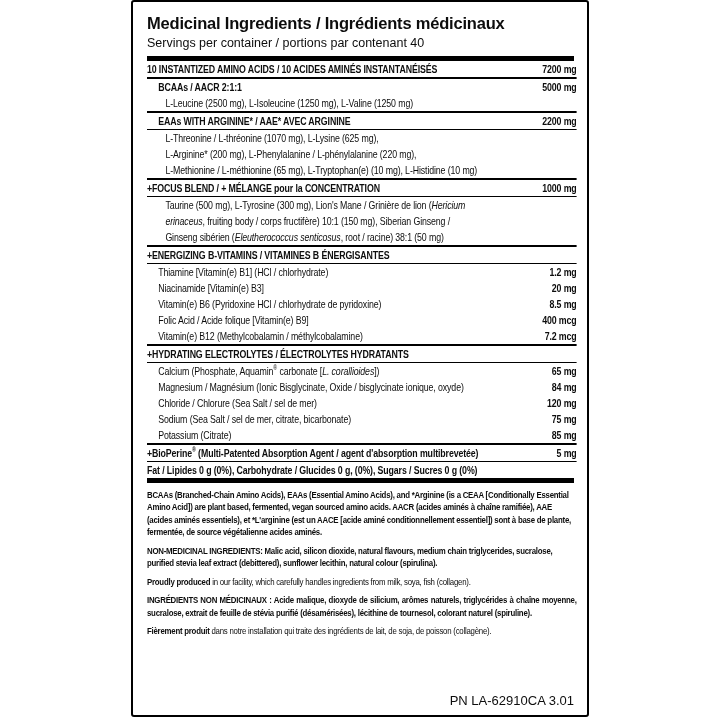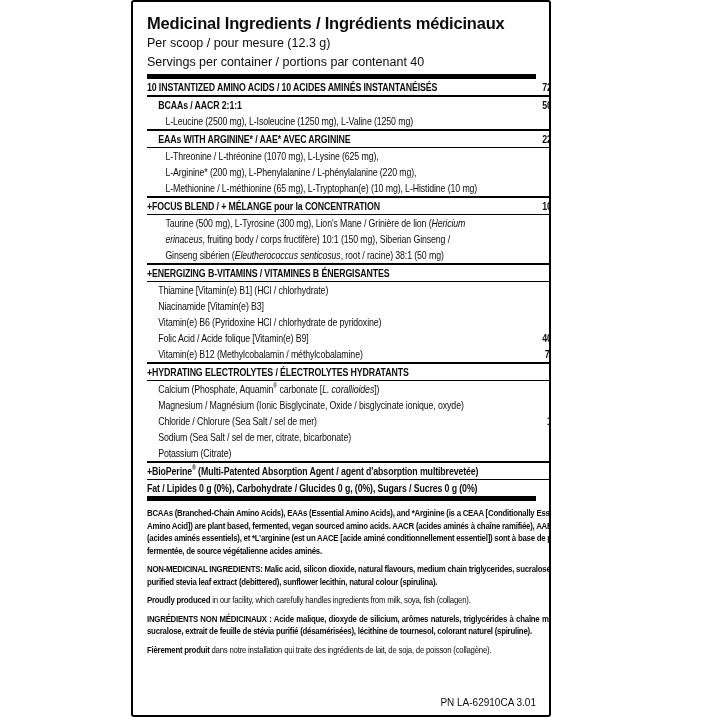"Medicinal Ingredients / Ingrédients" .label-box { width: 420px -> 458px }
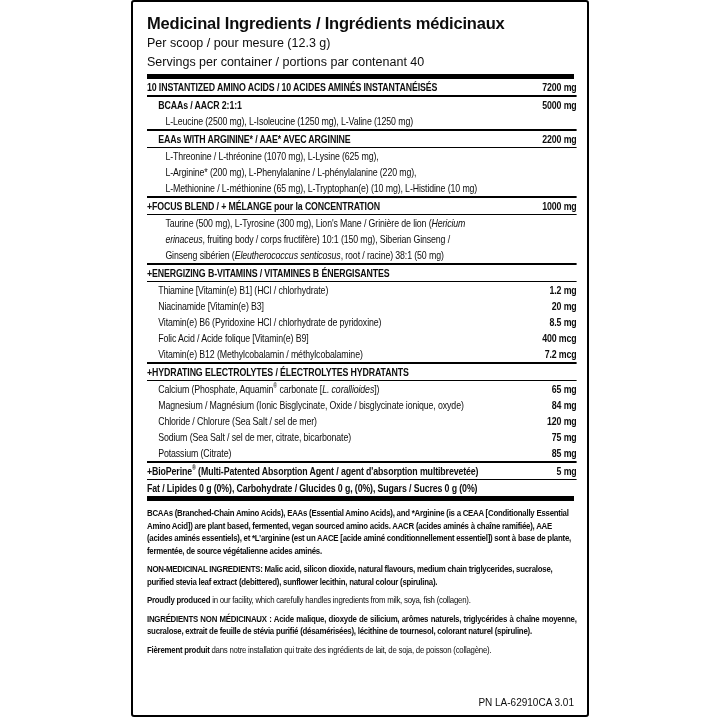"Per scoop / pour mesure" div.sub { html: <div>Per scoop / pour mesure (12.3 g)</div> -> none }
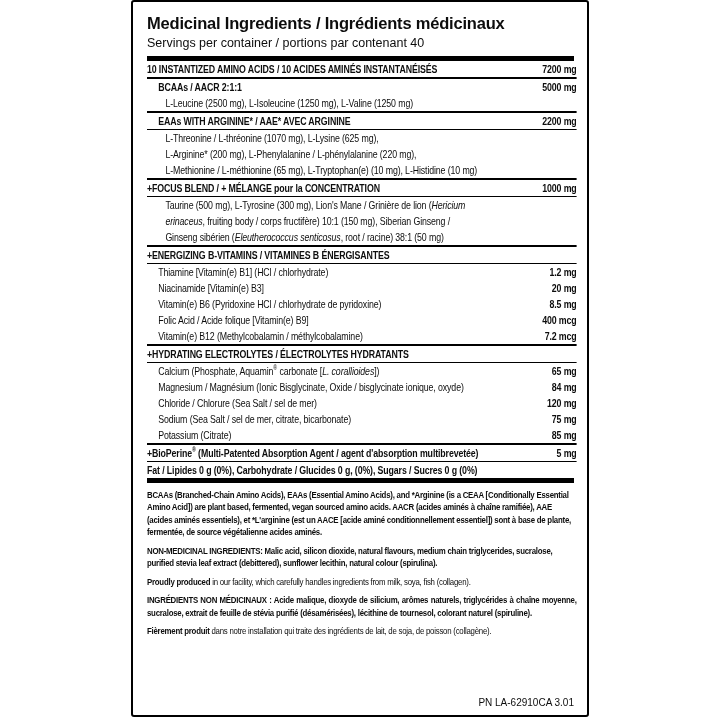"PN LA-62910CA 3.01" .pn-code { font-size: 10px -> 13px }
